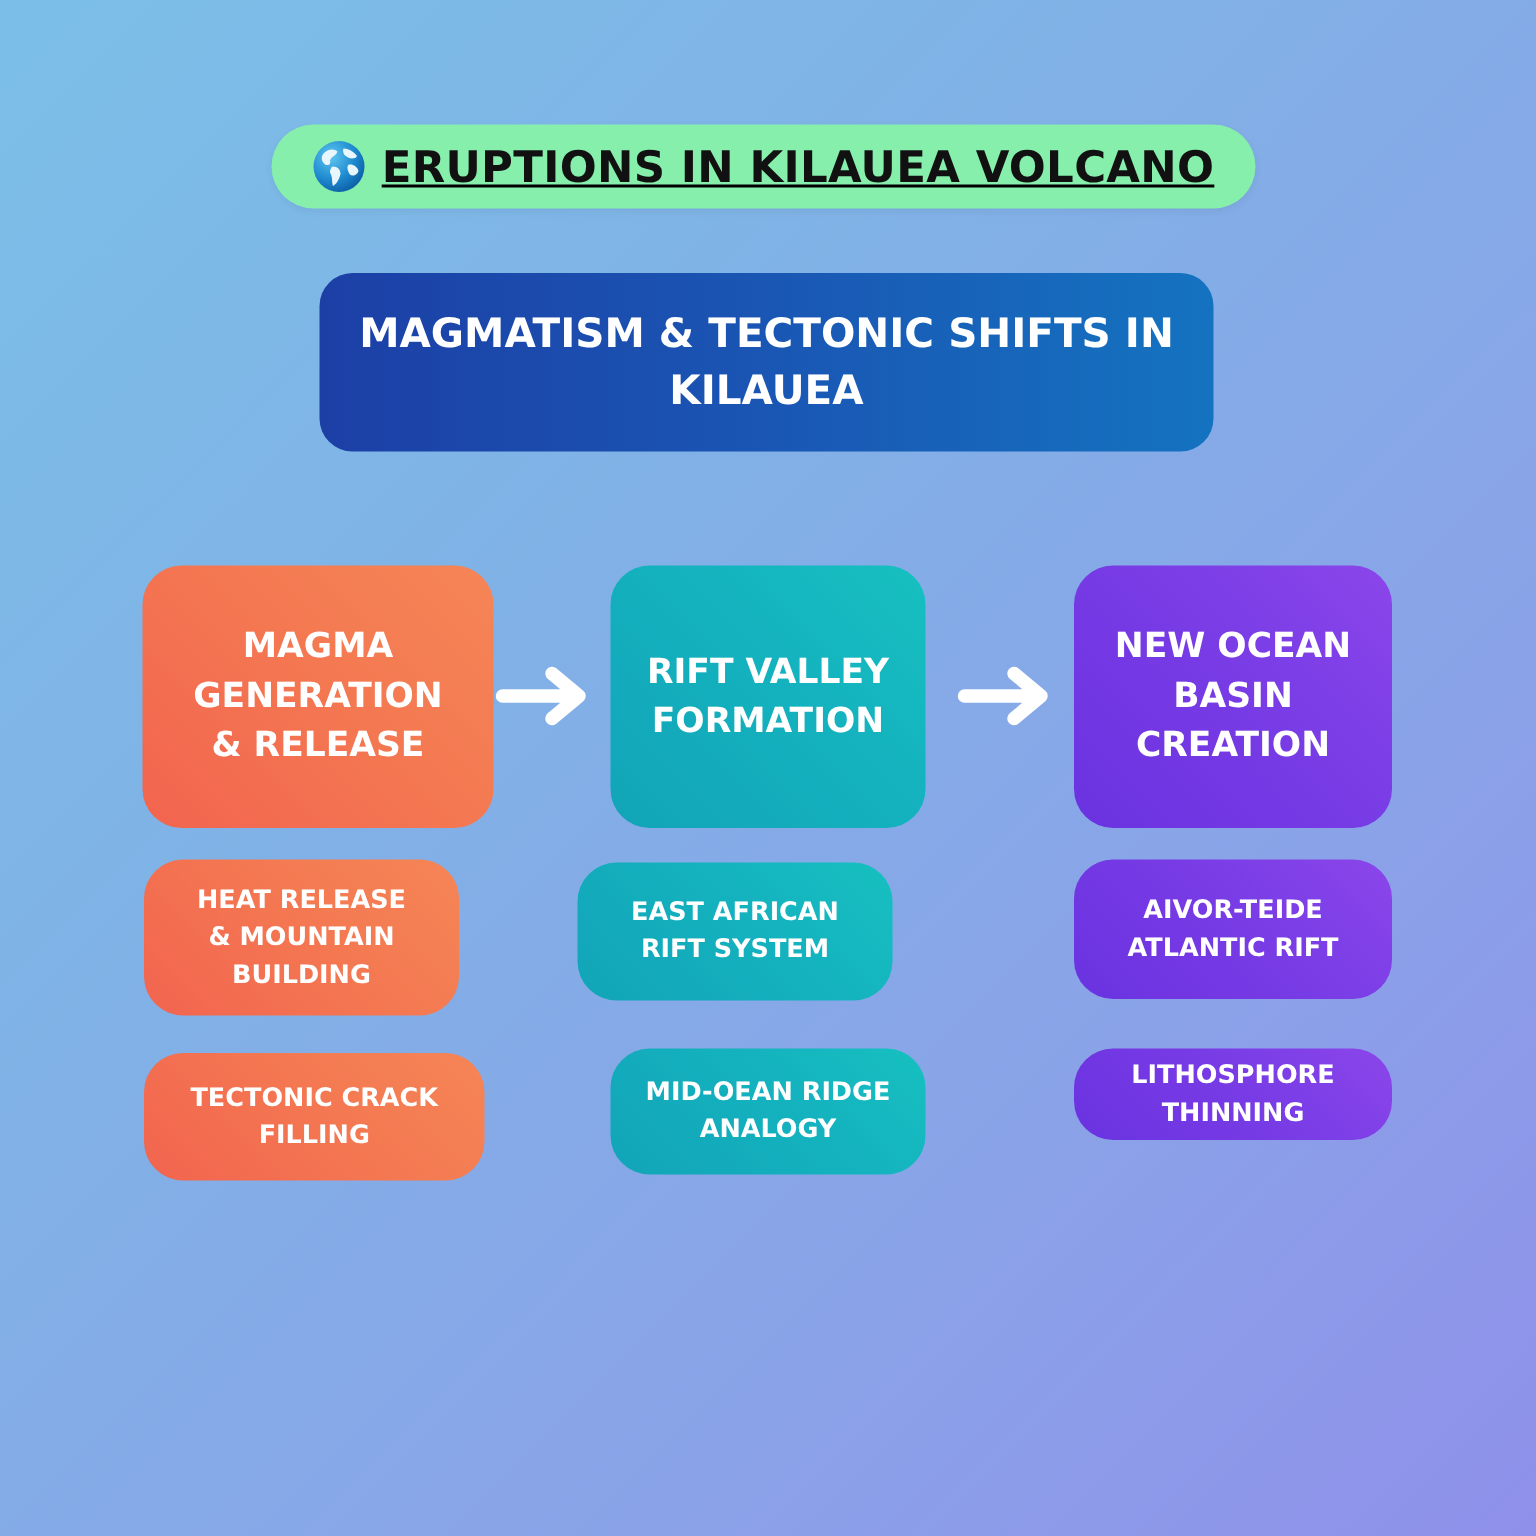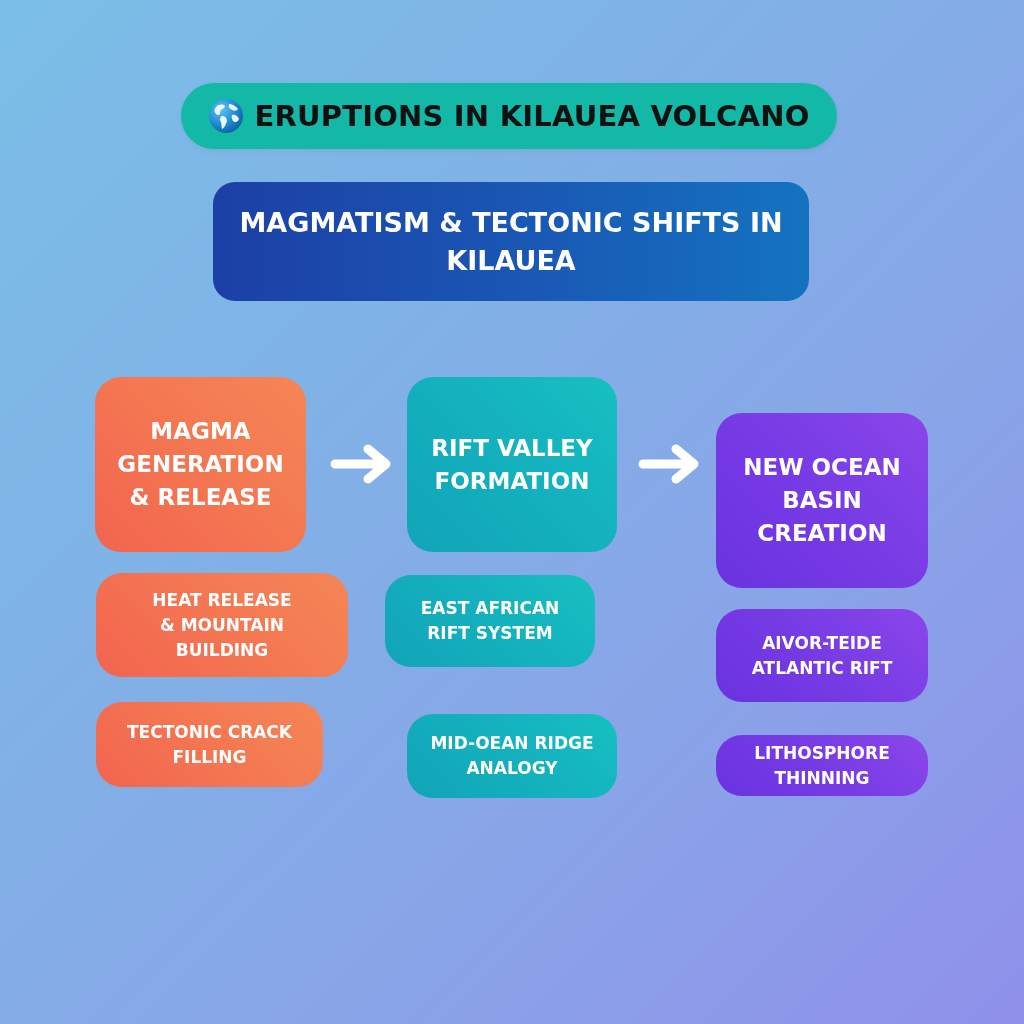"ERUPTIONS IN KILAUEA VOLCANO" .title-pill { background: #14b8a6 -> #86efac; height: 66px -> 56px; text-decoration: none -> underline }
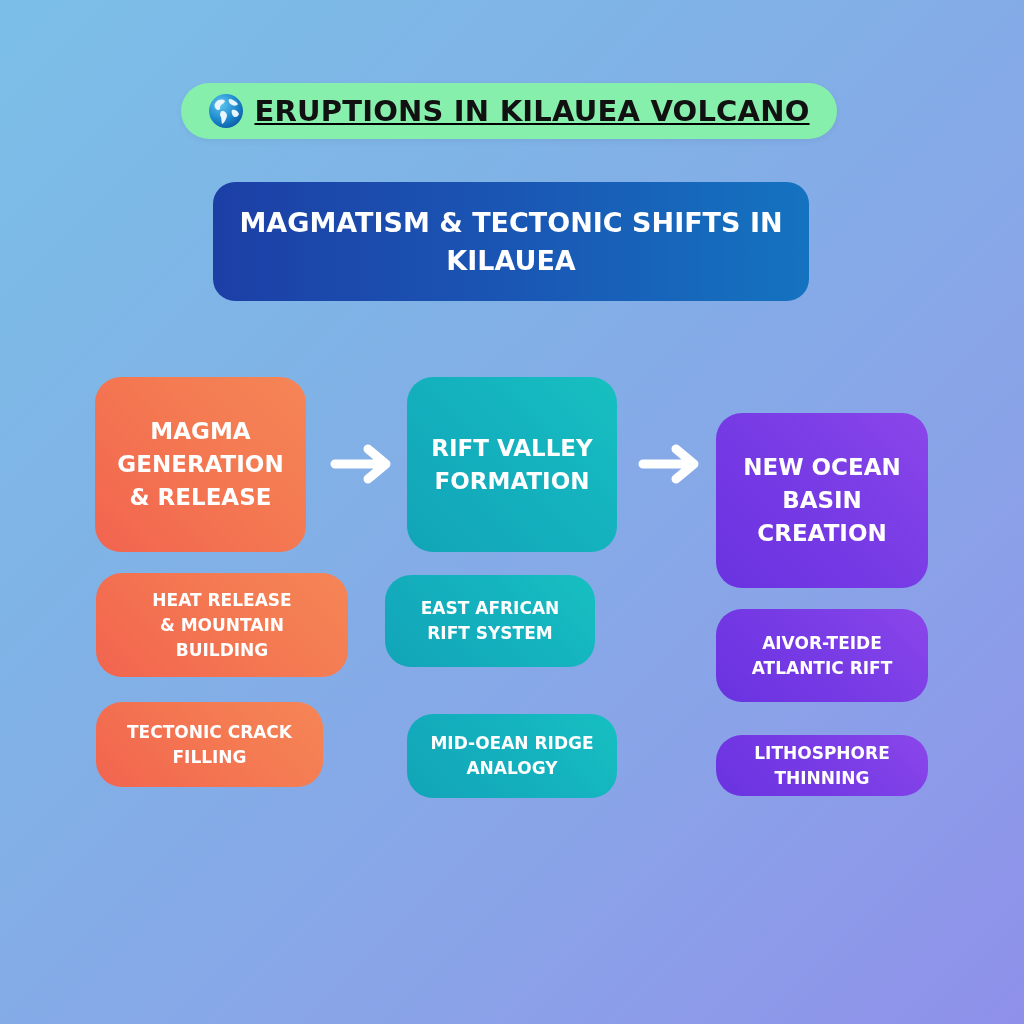"MAGMA" div.card { width: 211px -> 234px }
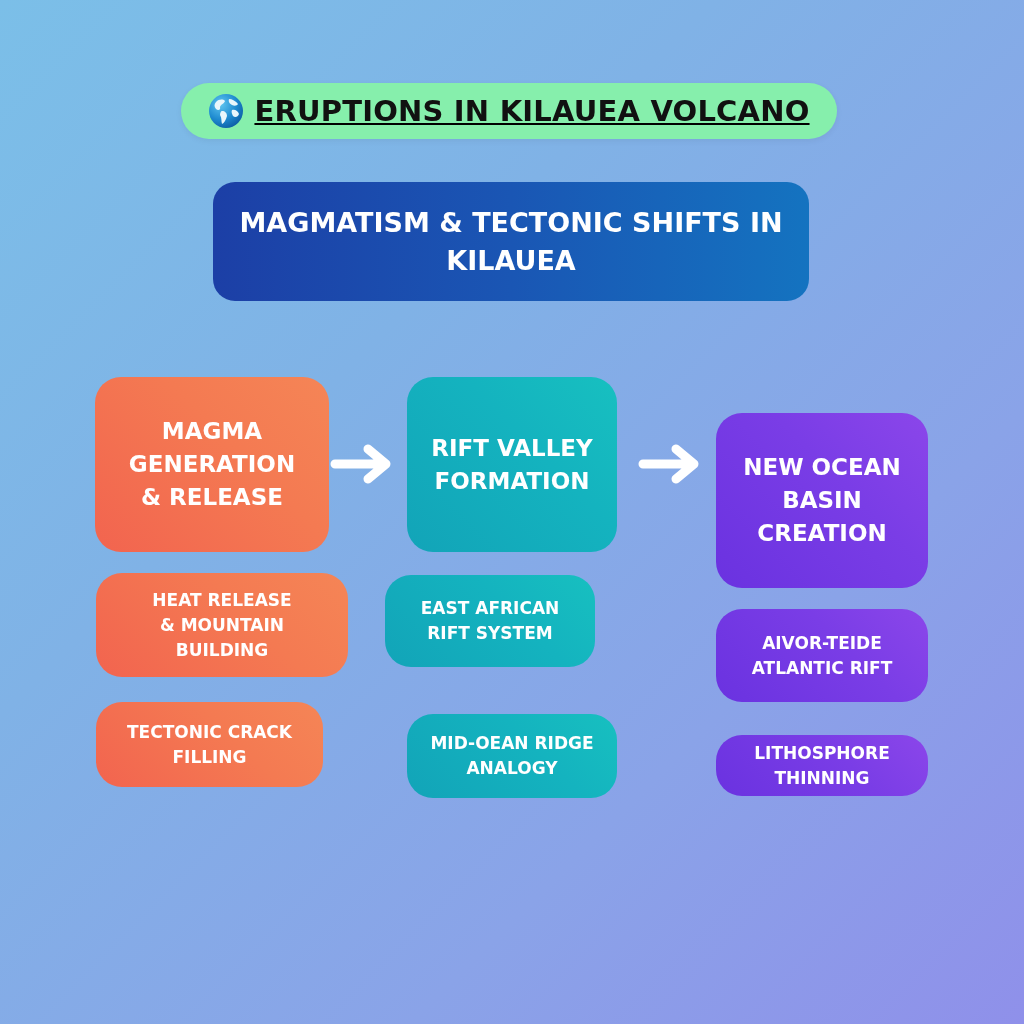"NEW OCEAN" .purple { margin-top: 36px -> none }
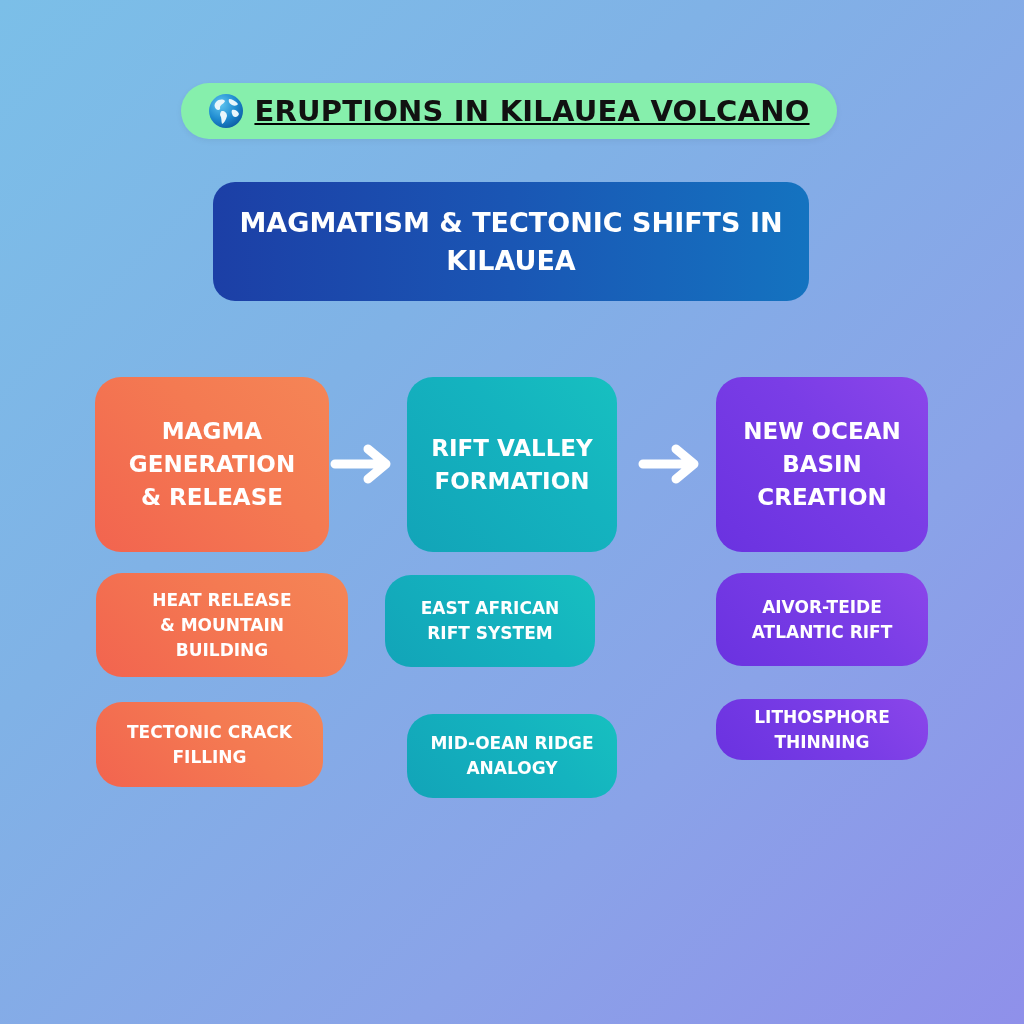"HEAT RELEASE" div.card { width: 252px -> 210px }
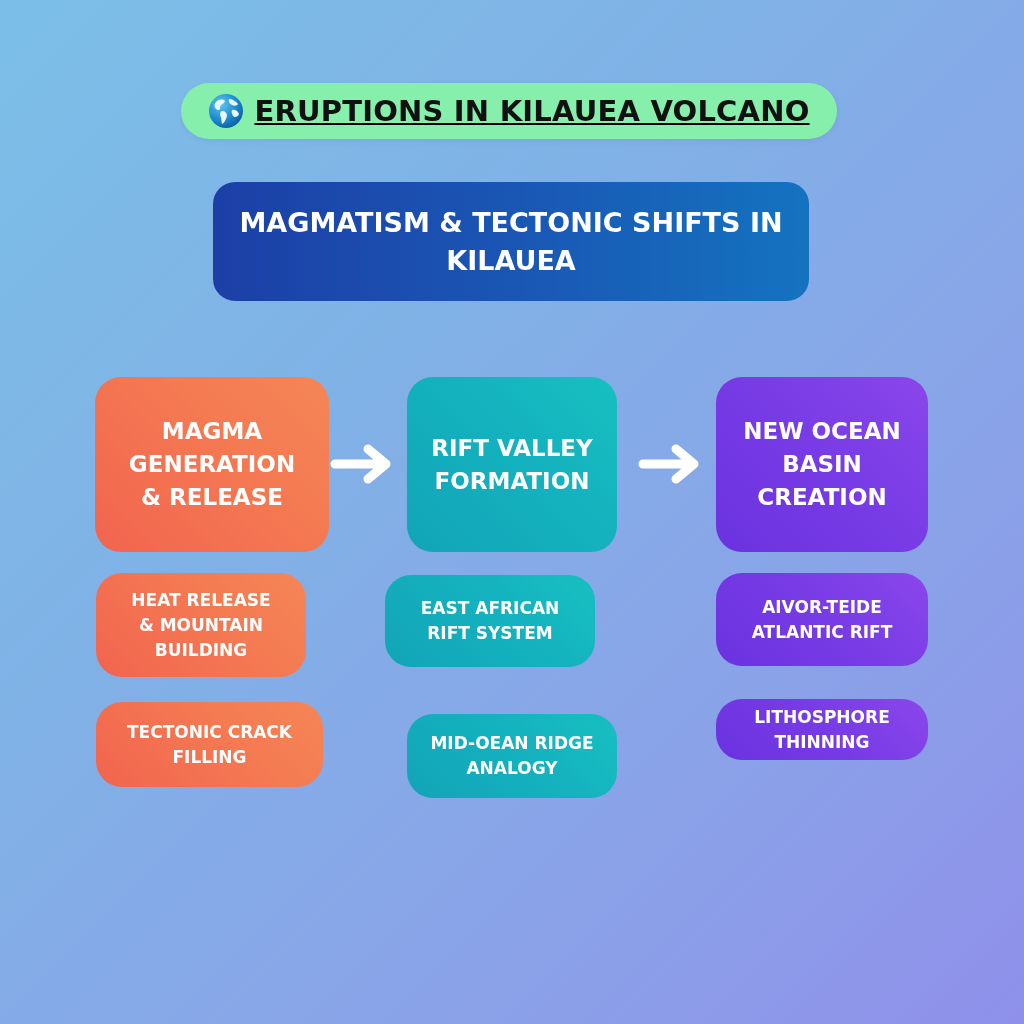"MID-OEAN RIDGE" div.card { top: 714px -> 699px }
